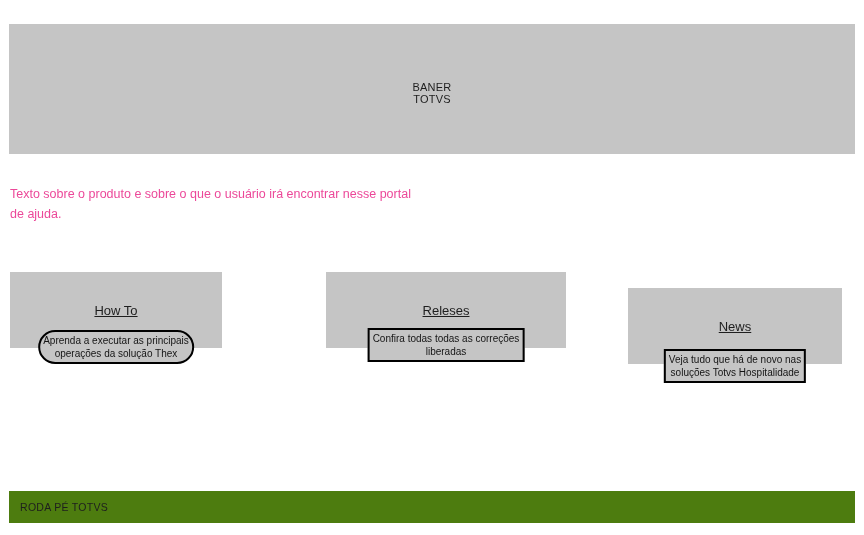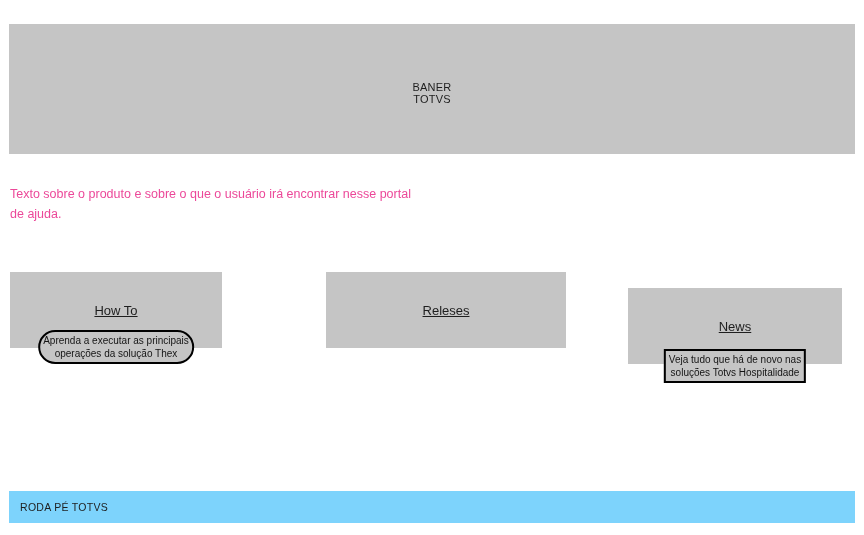"Confira todas todas as correções" div.tooltip { html: none -> <div> <span>Confira todas todas as correções</span> <span>liberadas</span> </div> }
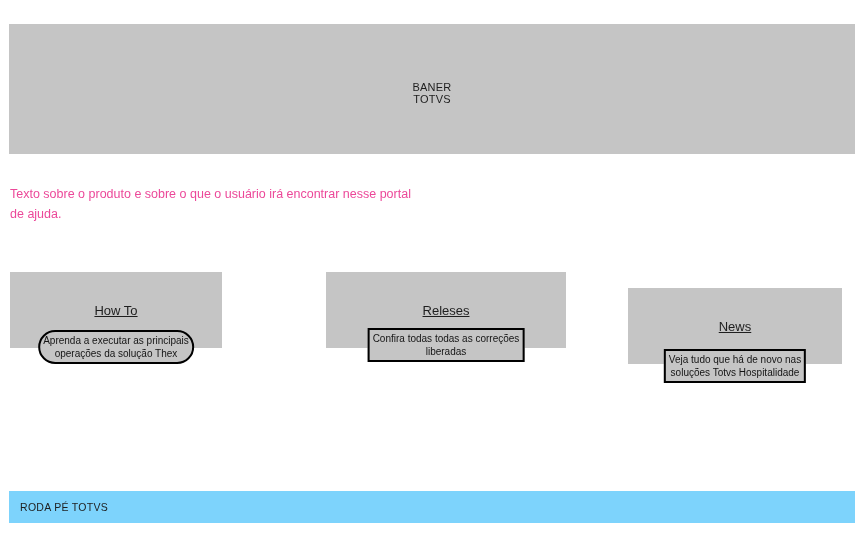"RODA PÉ TOTVS" .footer { background: #7dd3fc -> #4d7c0f }
